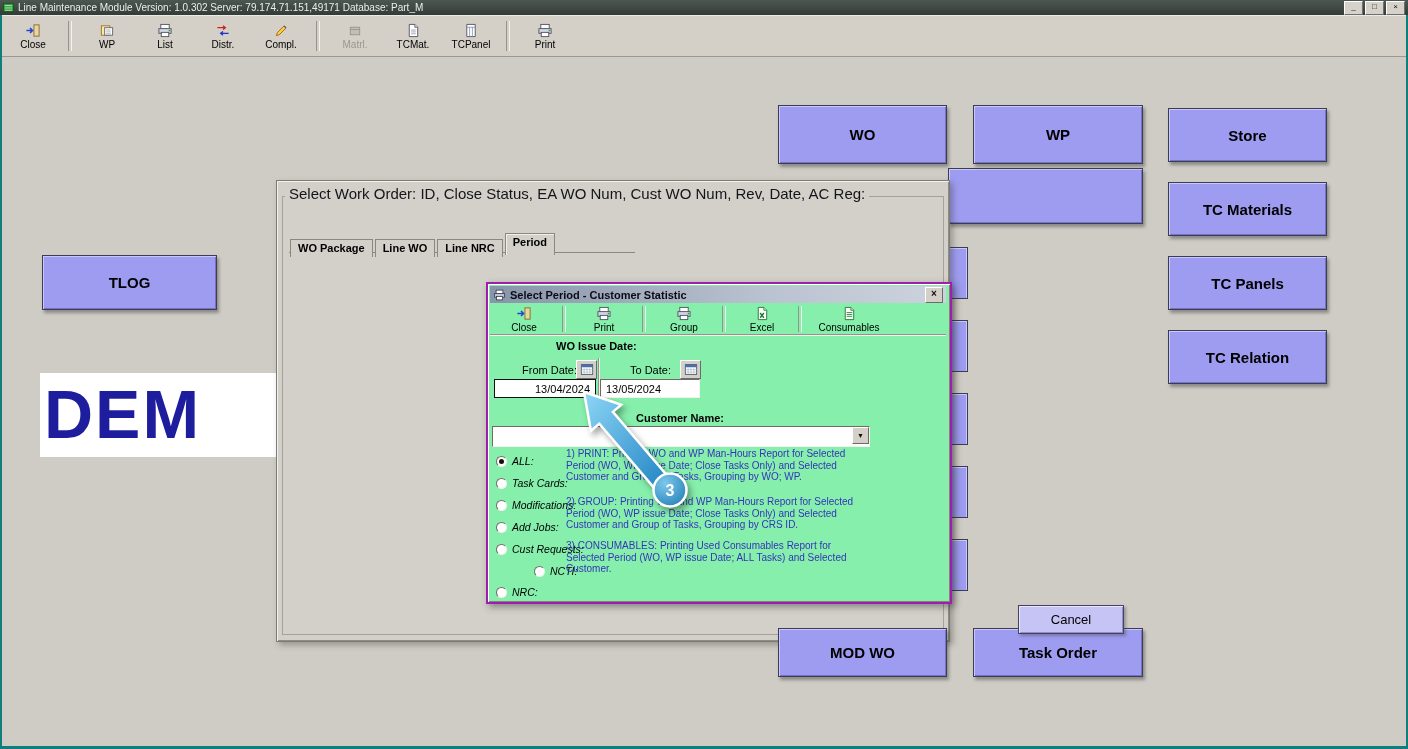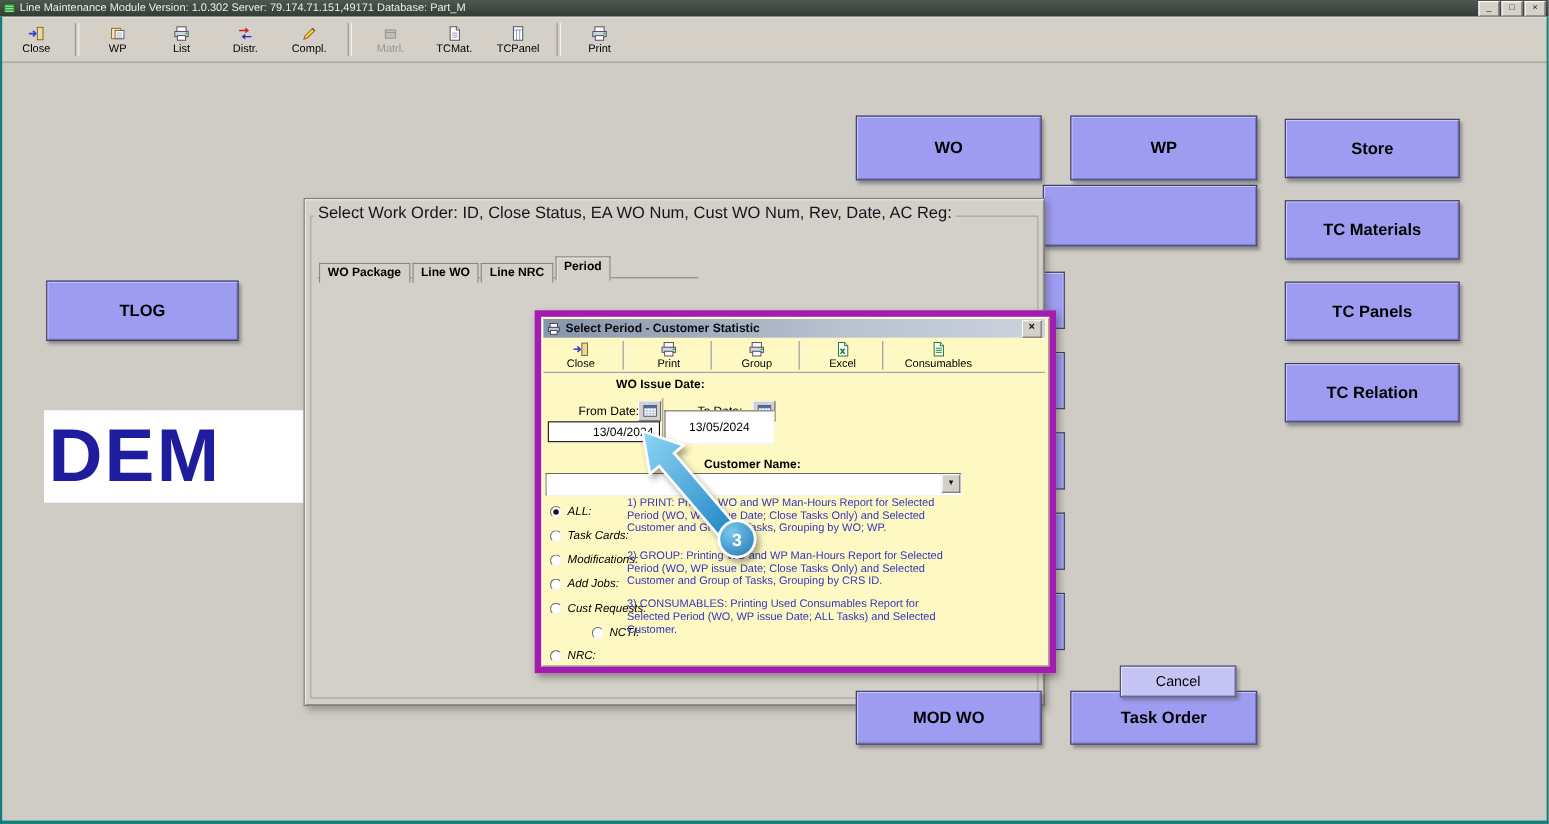"Select Period - Customer Statistic" .pdlg { background: #fef9c3 -> #86efac; border: 6px solid #a21caf -> 2px solid #a21caf }
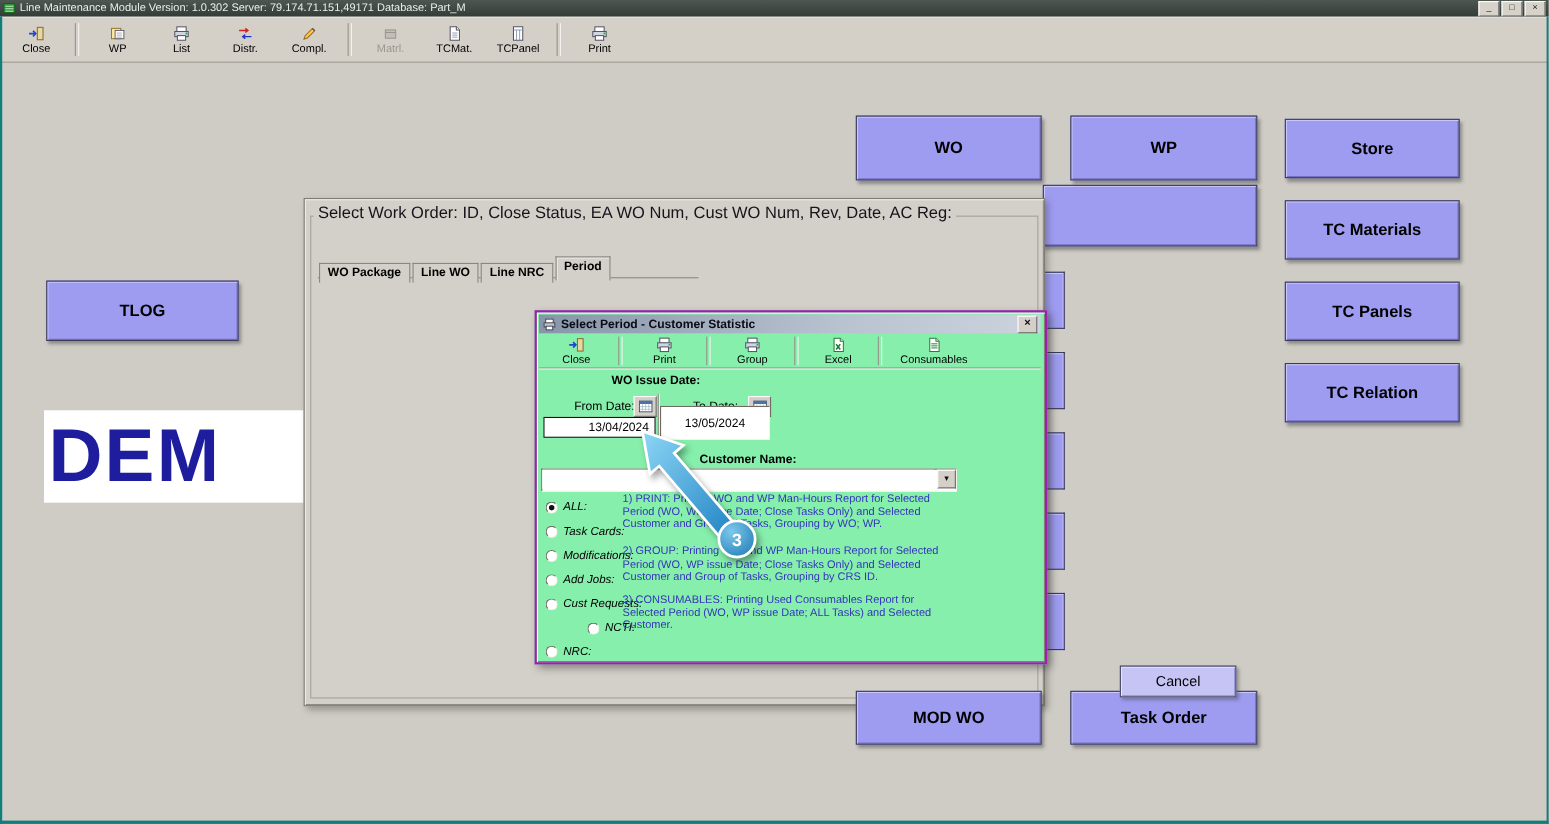"13/05/2024" .in-to { height: 31px -> 19px; text-align: center -> none; top: 85px -> 95px }
